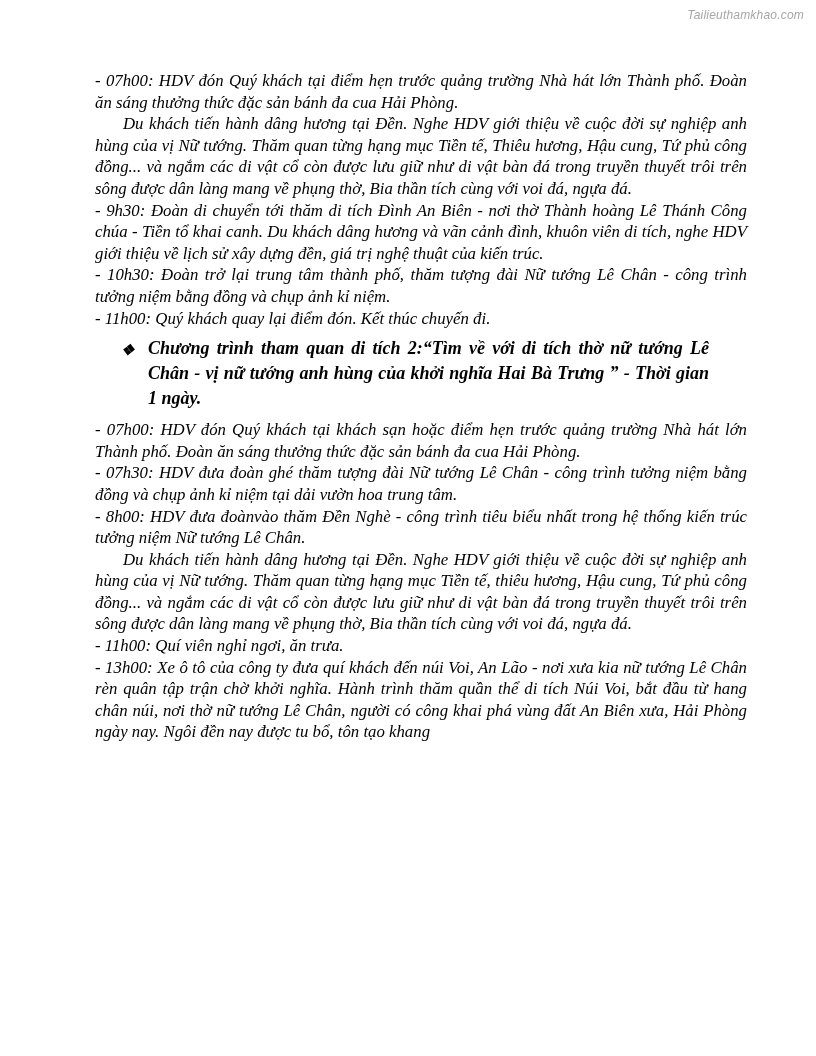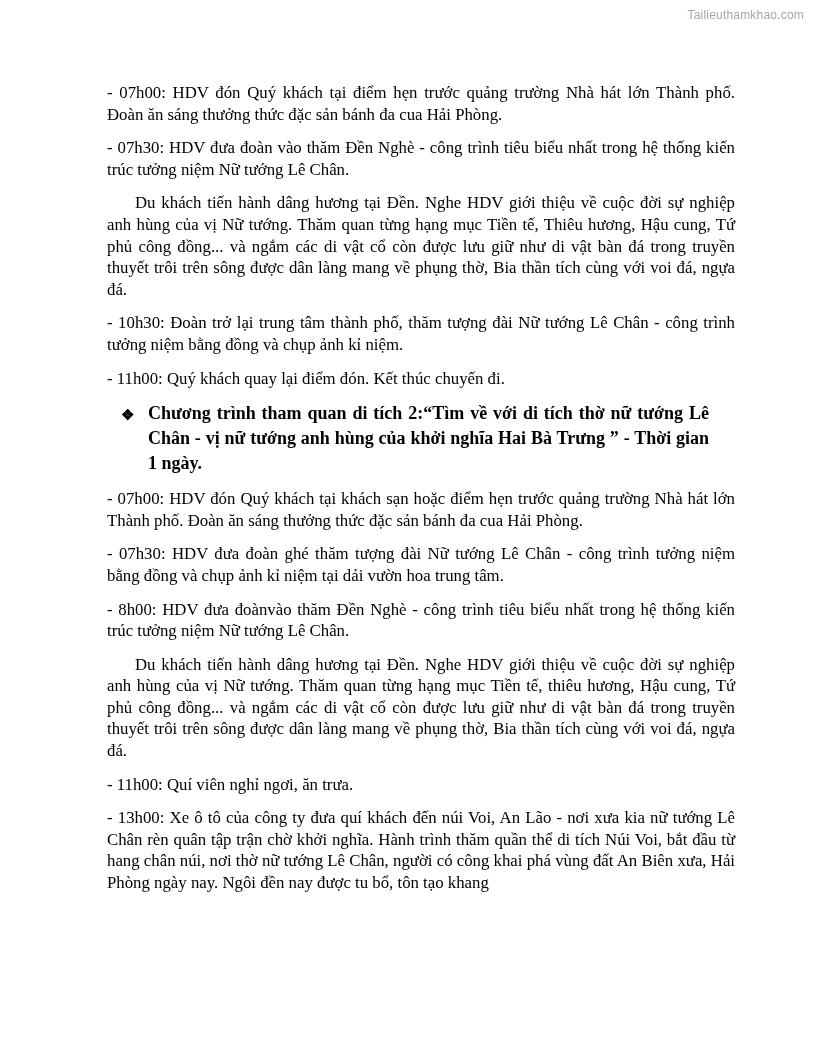"Tailieuthamkhao.com" .page { font-style: none -> italic }
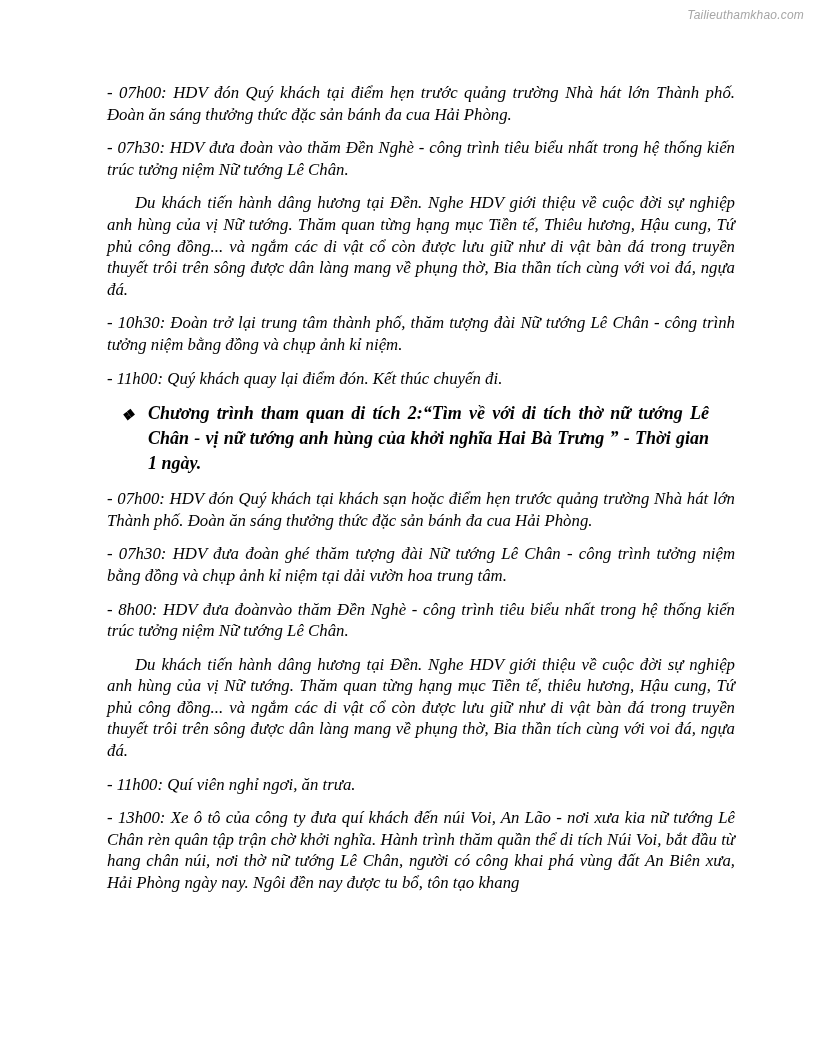"- 07h00: HDV đón Quý" .para { margin: 12px -> 0 }
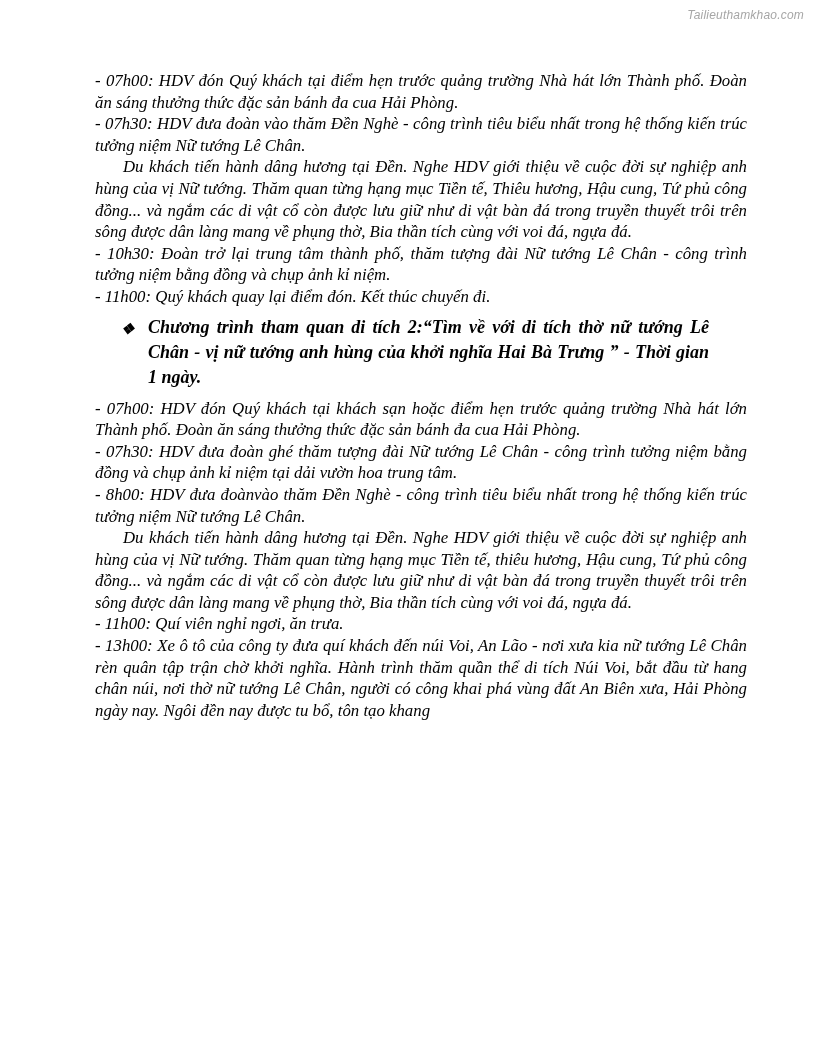"- 07h30: HDV đưa đoàn vào" p.para { html: <p>- 07h30: HDV đưa đoàn vào thăm Đền Nghè - công trình tiêu biểu nhất trong hệ thống kiến trúc tưởng niệm Nữ tướng Lê Chân.</p> -> none }
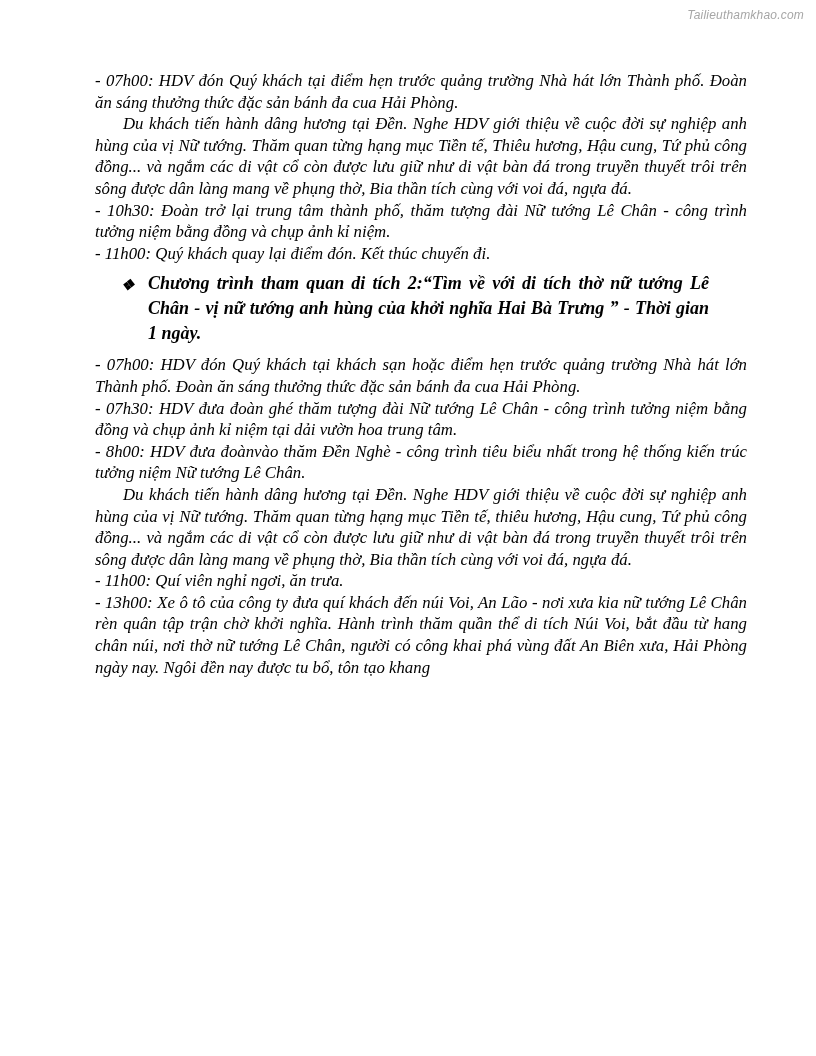"- 9h30: Đoàn di chuyển" p.para { html: none -> <p>- 9h30: Đoàn di chuyển tới thăm di tích Đình An Biên - nơi thờ Thành hoàng Lê Thánh Công chúa - Tiền tổ khai canh. Du khách dâng hương và vãn cảnh đình, khuôn viên di tích, nghe HDV giới thiệu về lịch sử xây dựng đền, giá trị nghệ thuật của kiến trúc.</p> }
